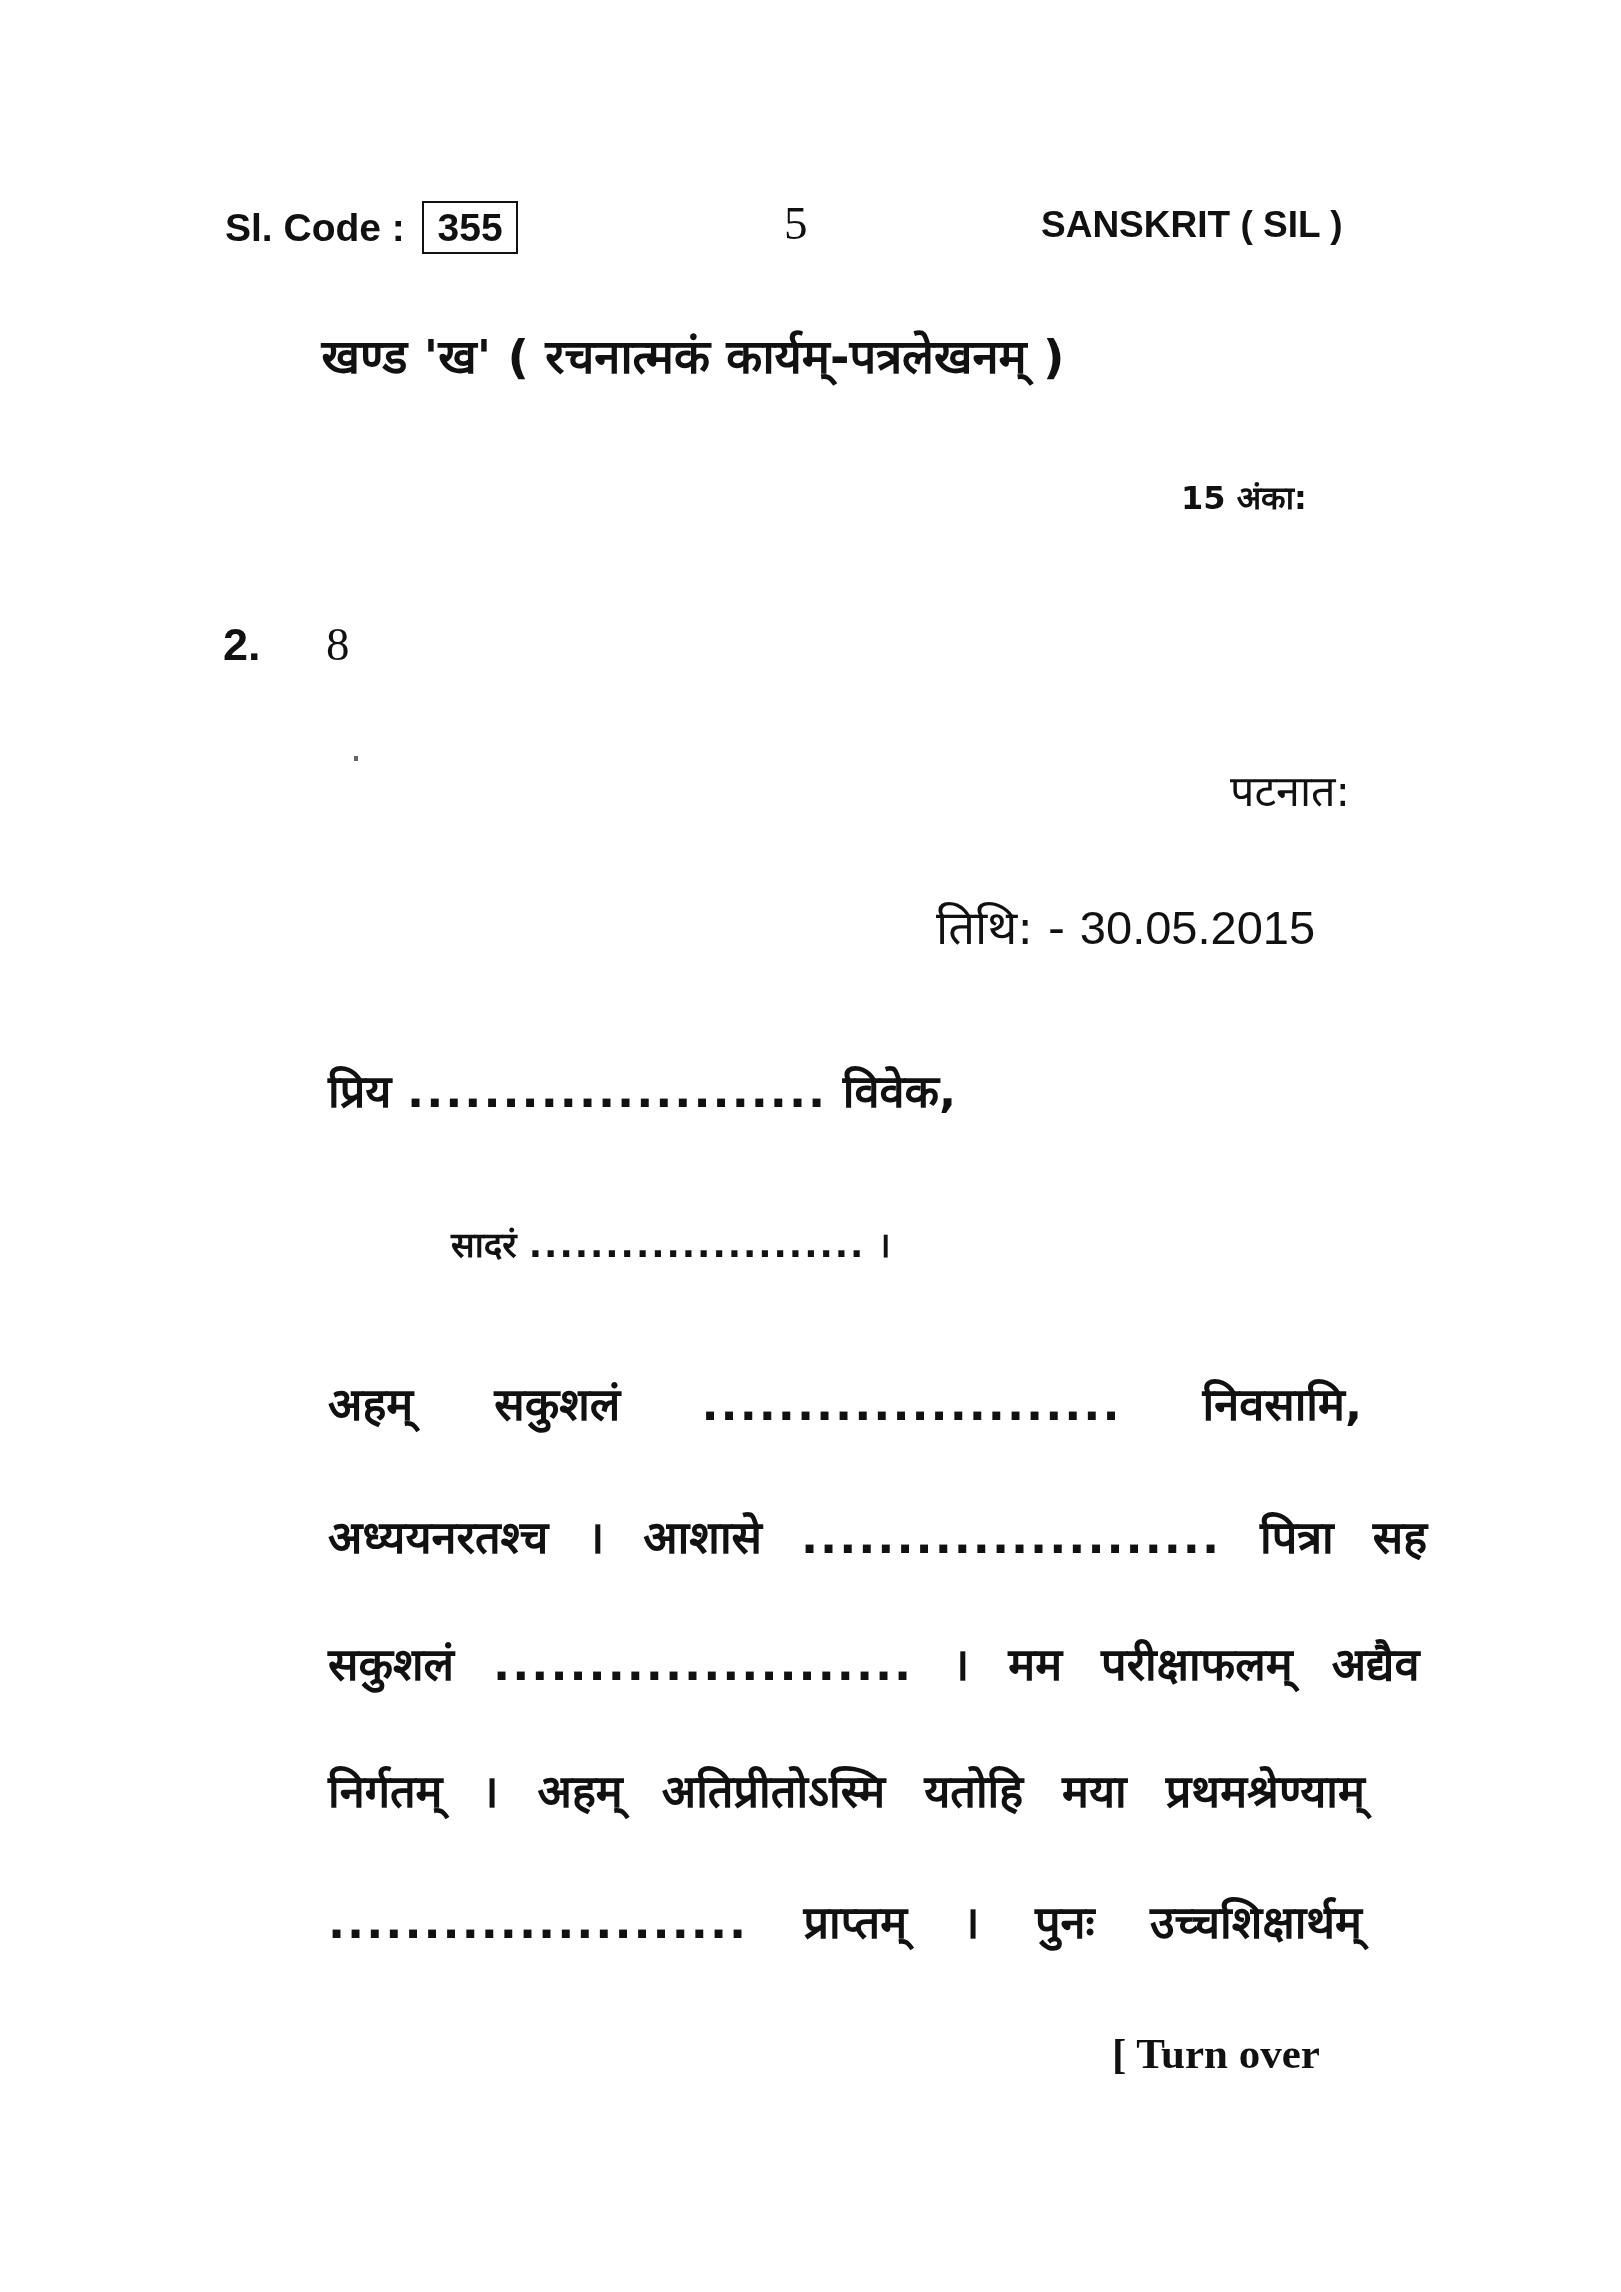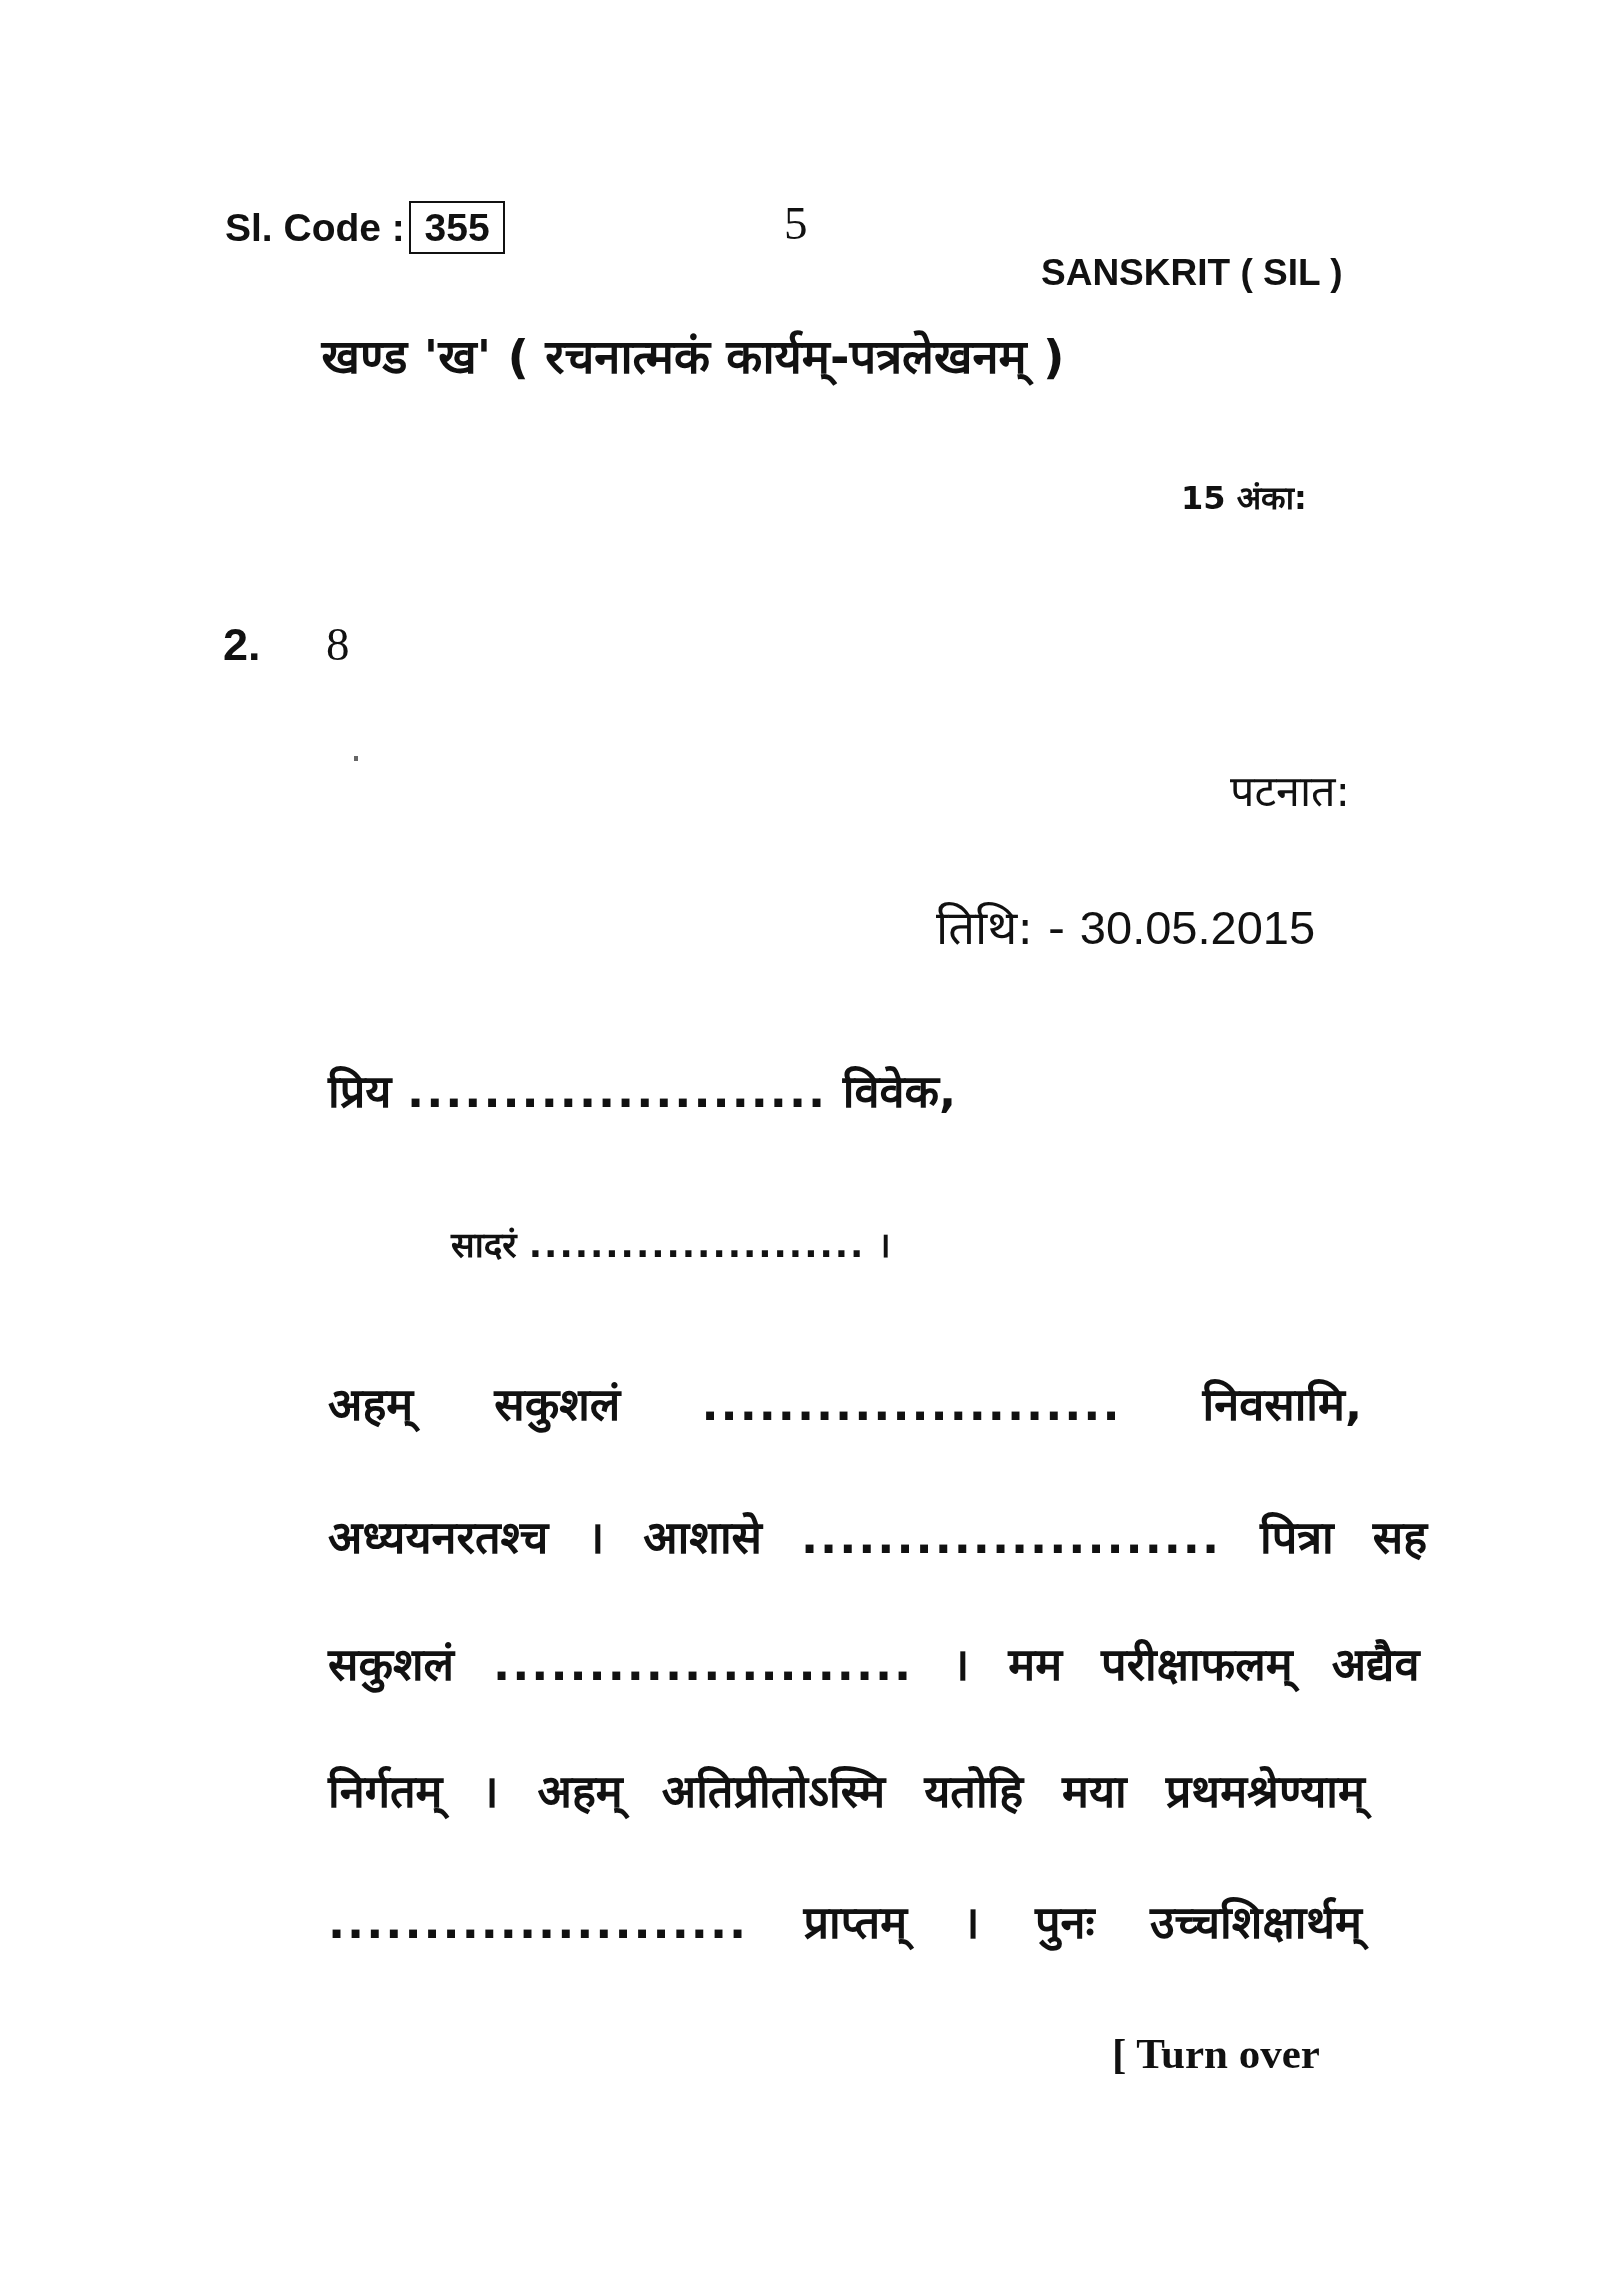"Sl. Code :" .hdr-left { gap: 4px -> 17px }
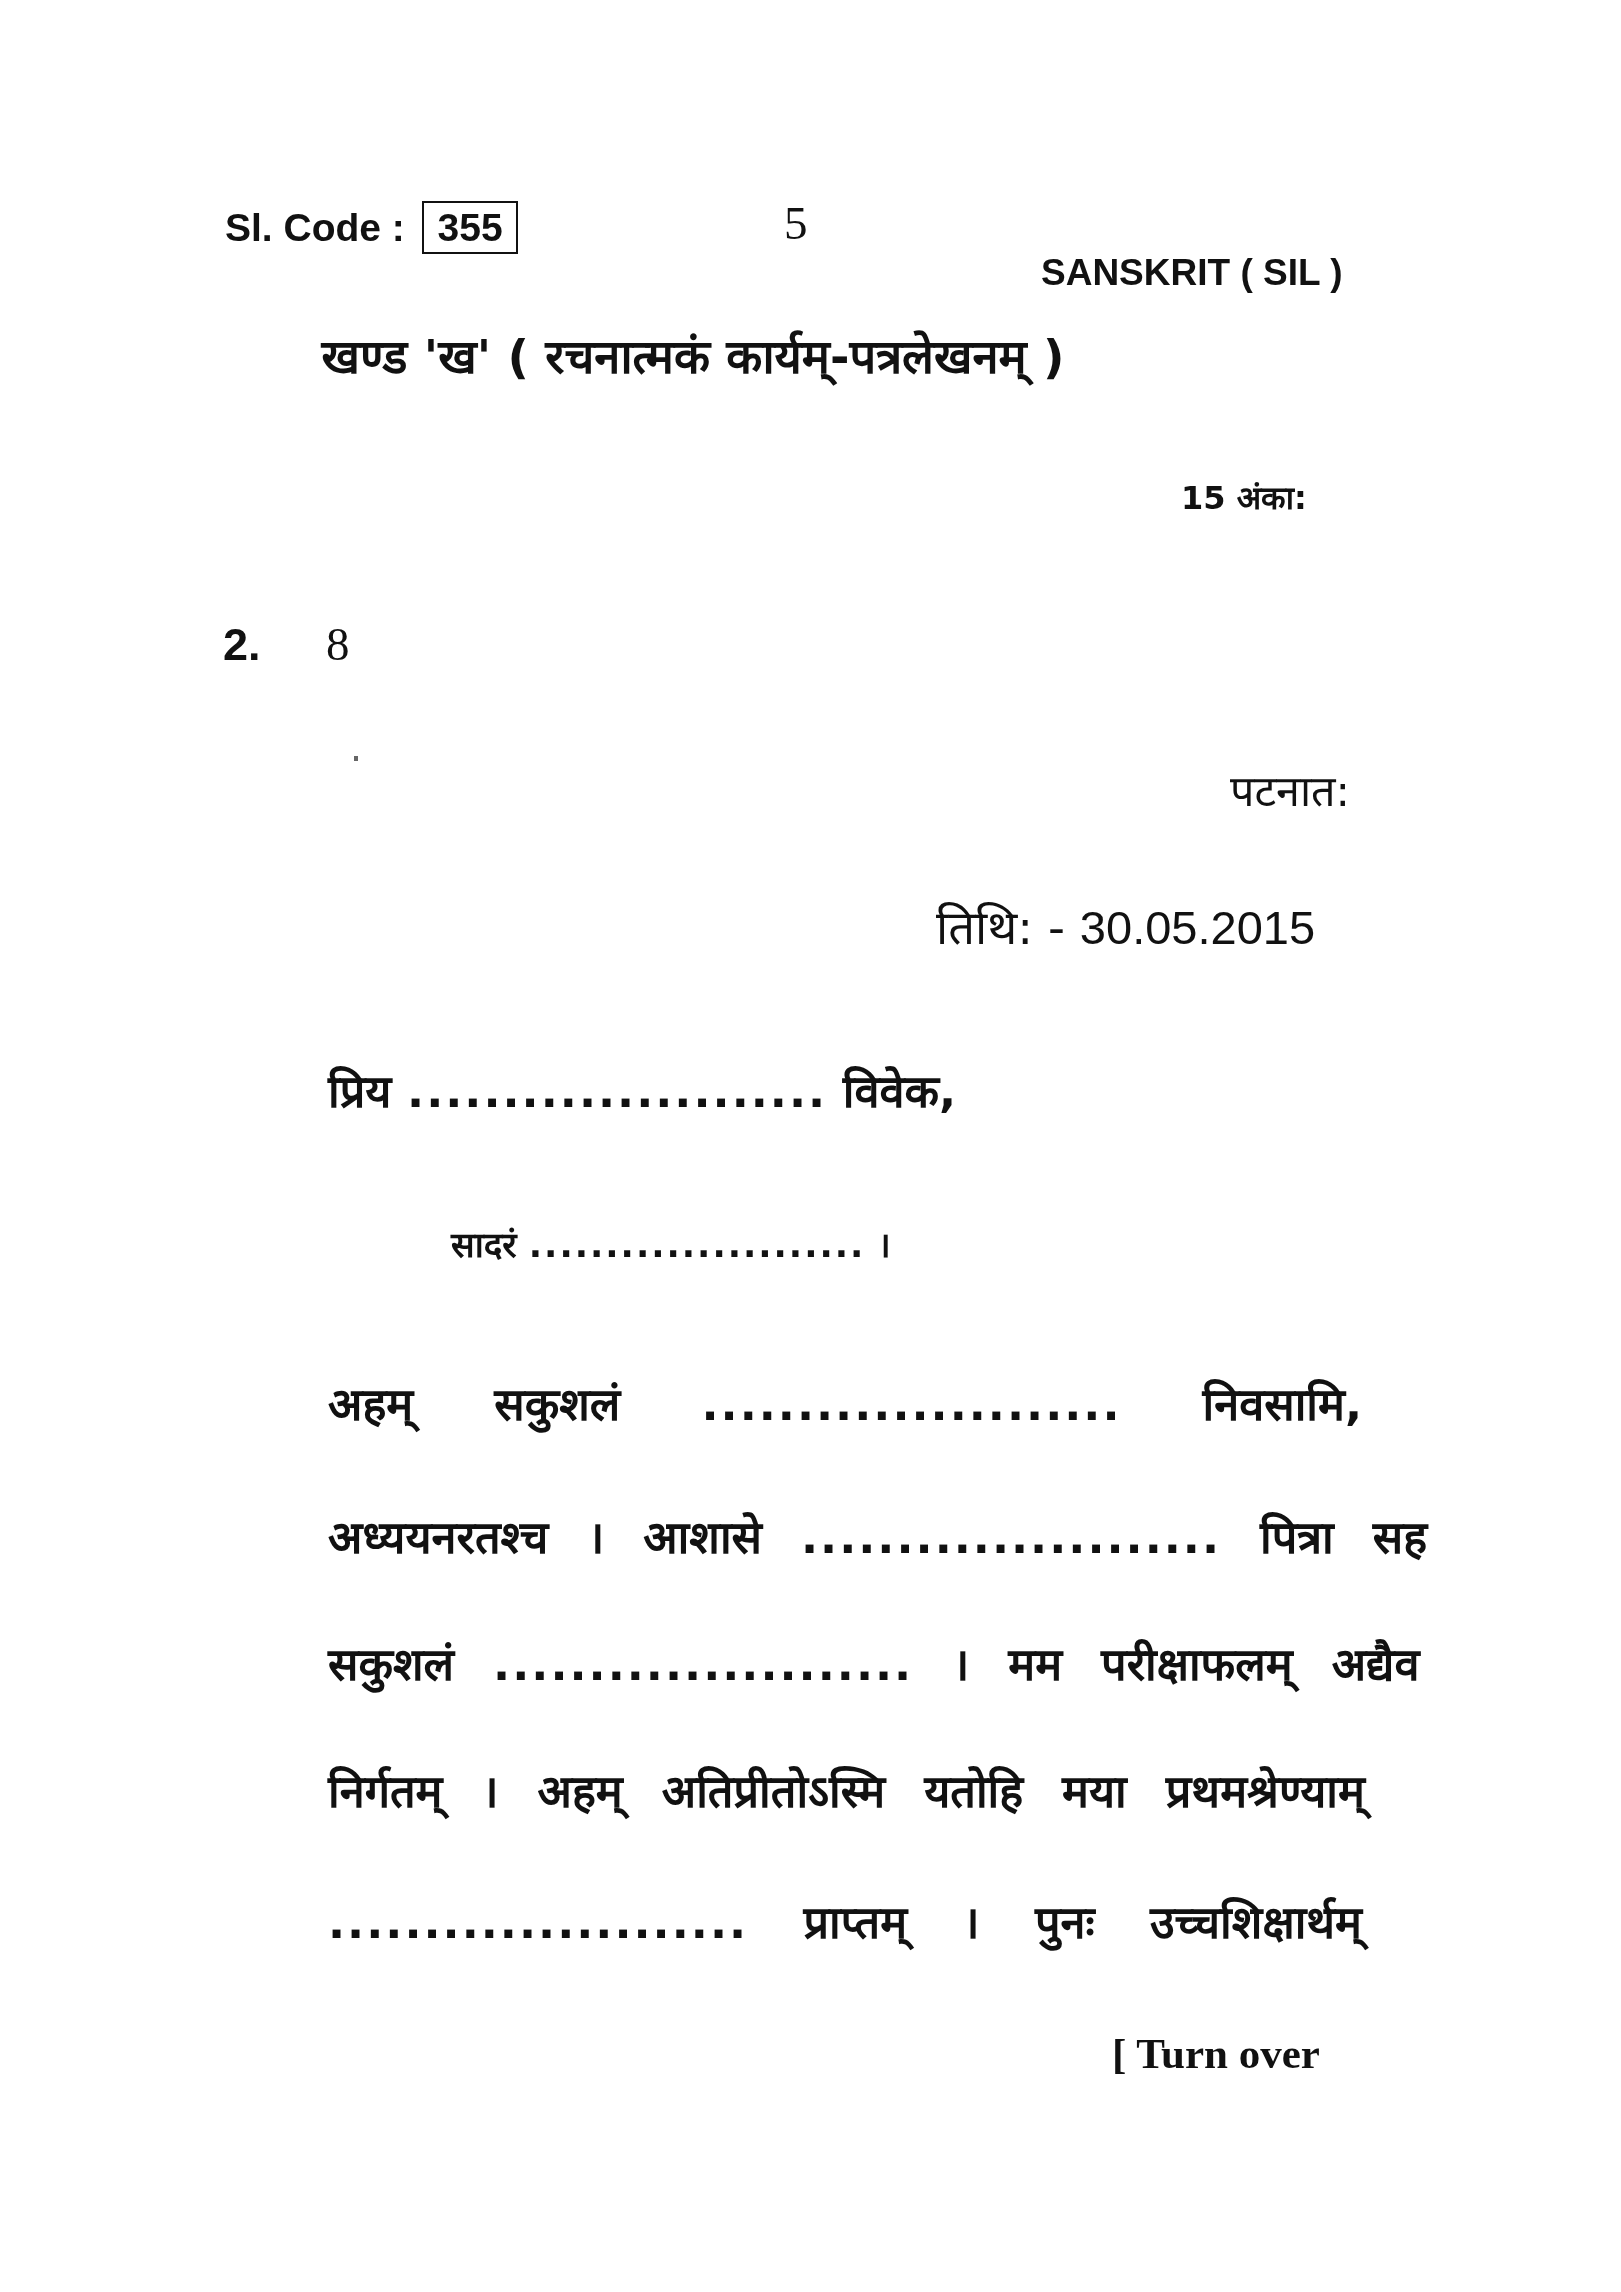"SANSKRIT ( SIL )" .hdr-right { margin-top: 48px -> none }
